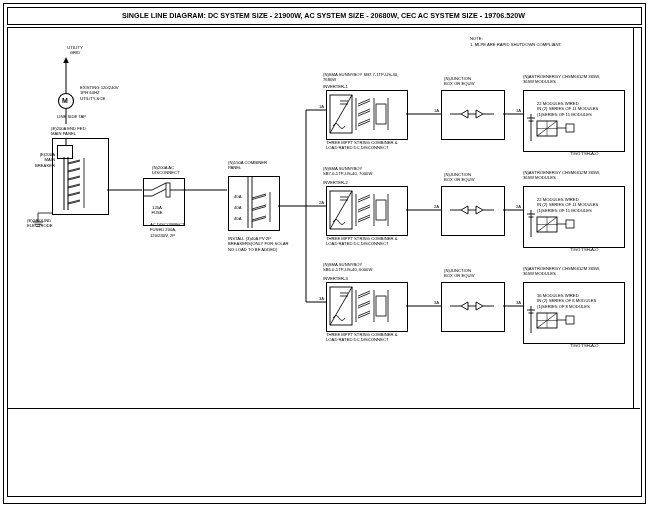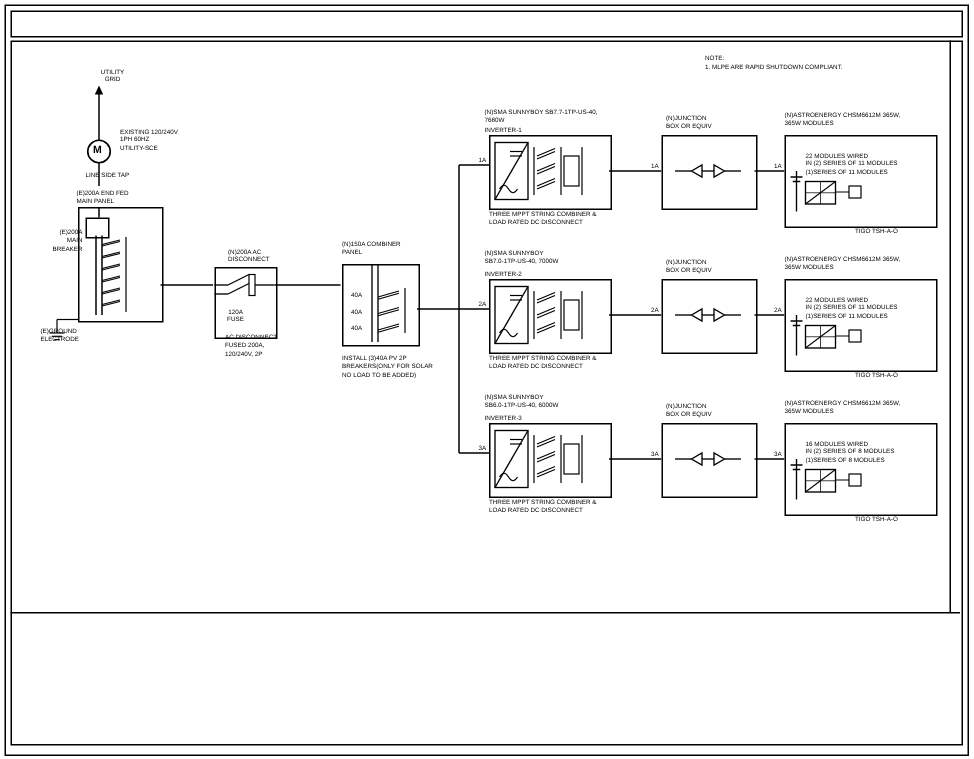"SINGLE LINE DIAGRAM: DC SYSTEM" div.ttl { html: none -> <div>SINGLE LINE DIAGRAM: DC SYSTEM SIZE - 21900W, AC SYSTEM SIZE - 20680W, CEC AC SYSTEM SIZE - 19706.520W</div> }
